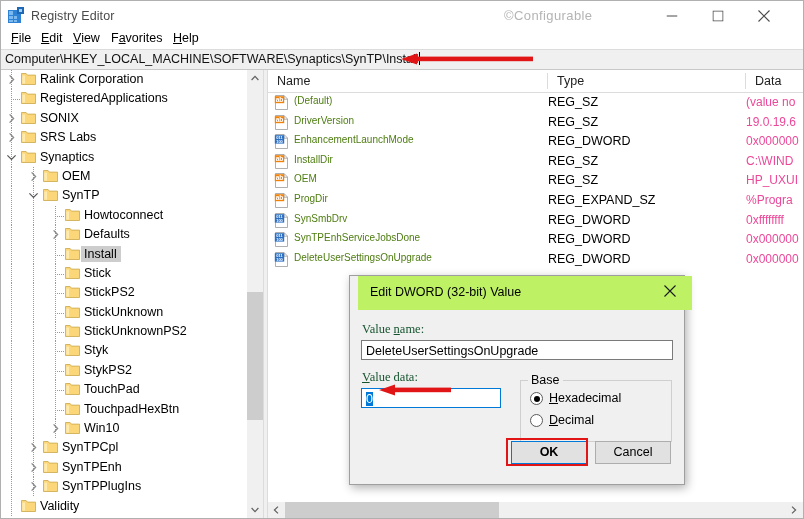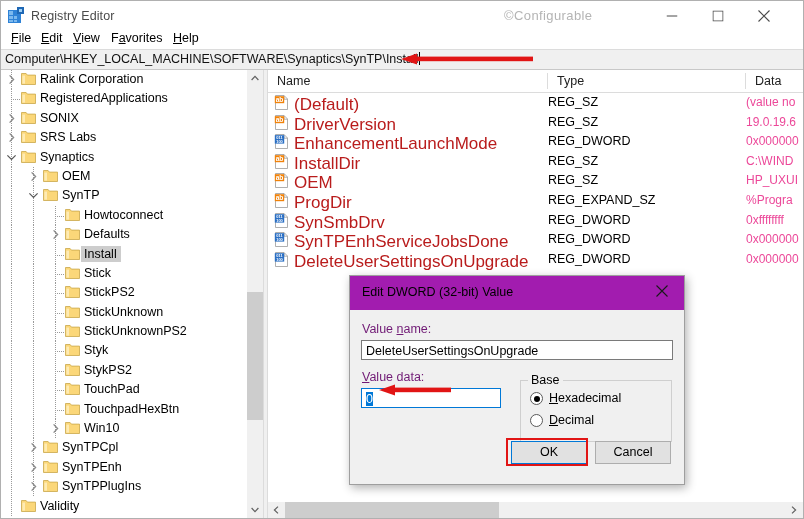"(Default)" .lname { color: #b91c1c -> #4d7c0f; font-size: 17px -> 10px }
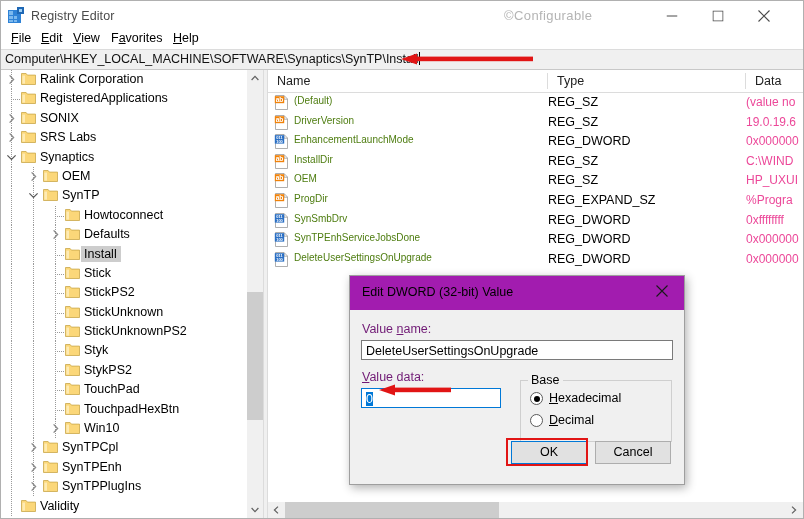"Edit DWORD (32-bit) Value" .dlg-title { background: #a21caf -> #bef264; left: 0 -> 8px }
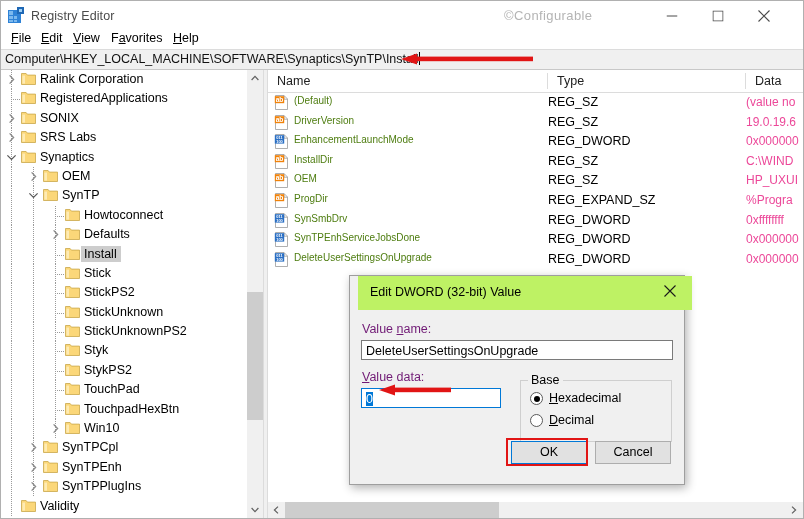"Value name:" .dlg-lbl { color: #701a75 -> #14532d; font-family: none -> Liberation Serif, serif }
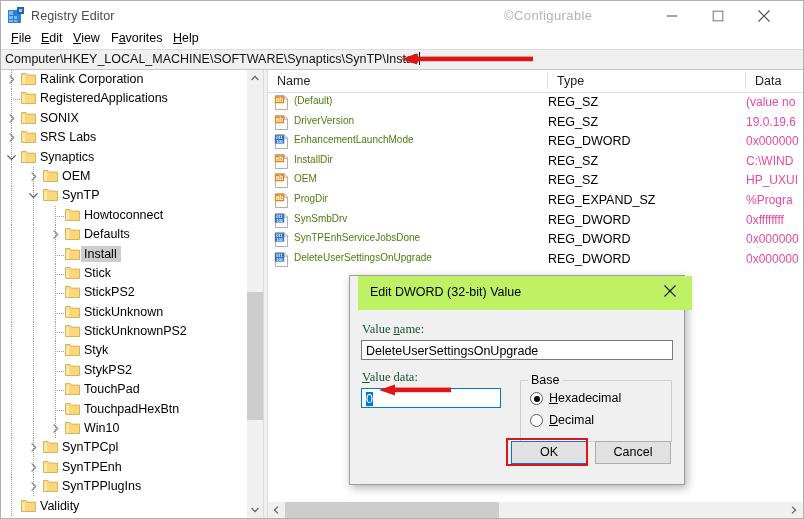"OK" div.btn { font-weight: none -> bold }
